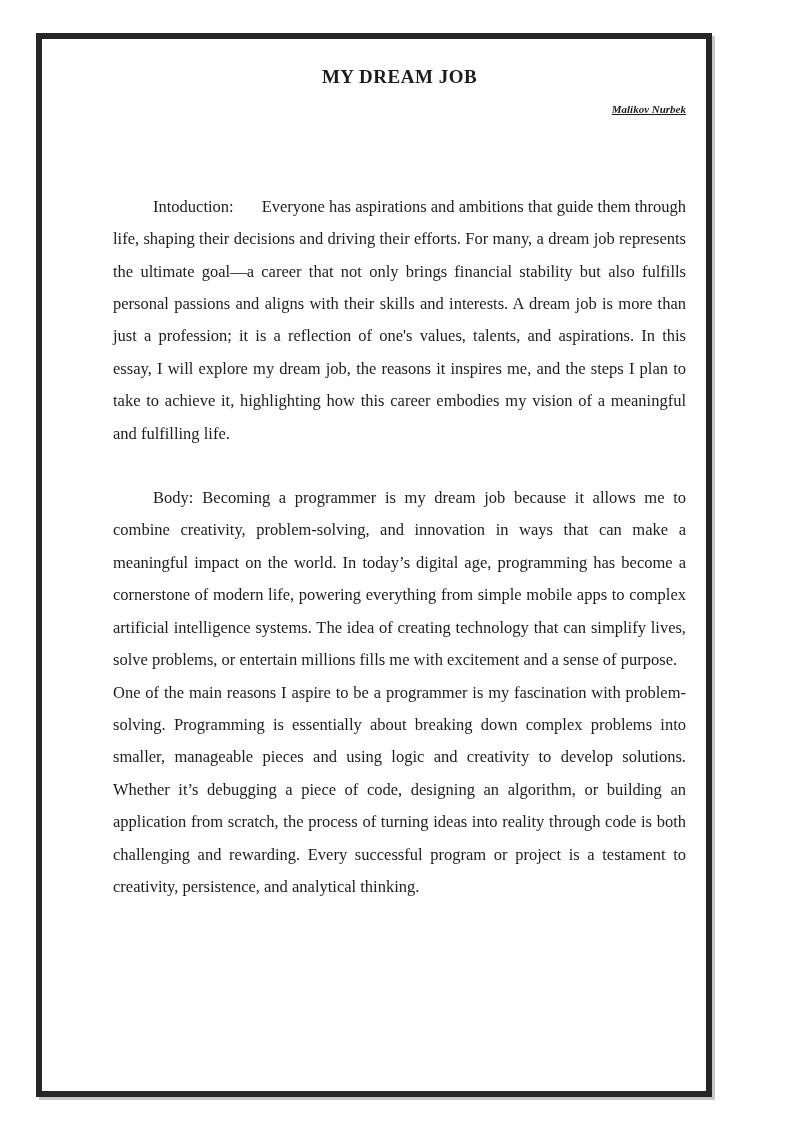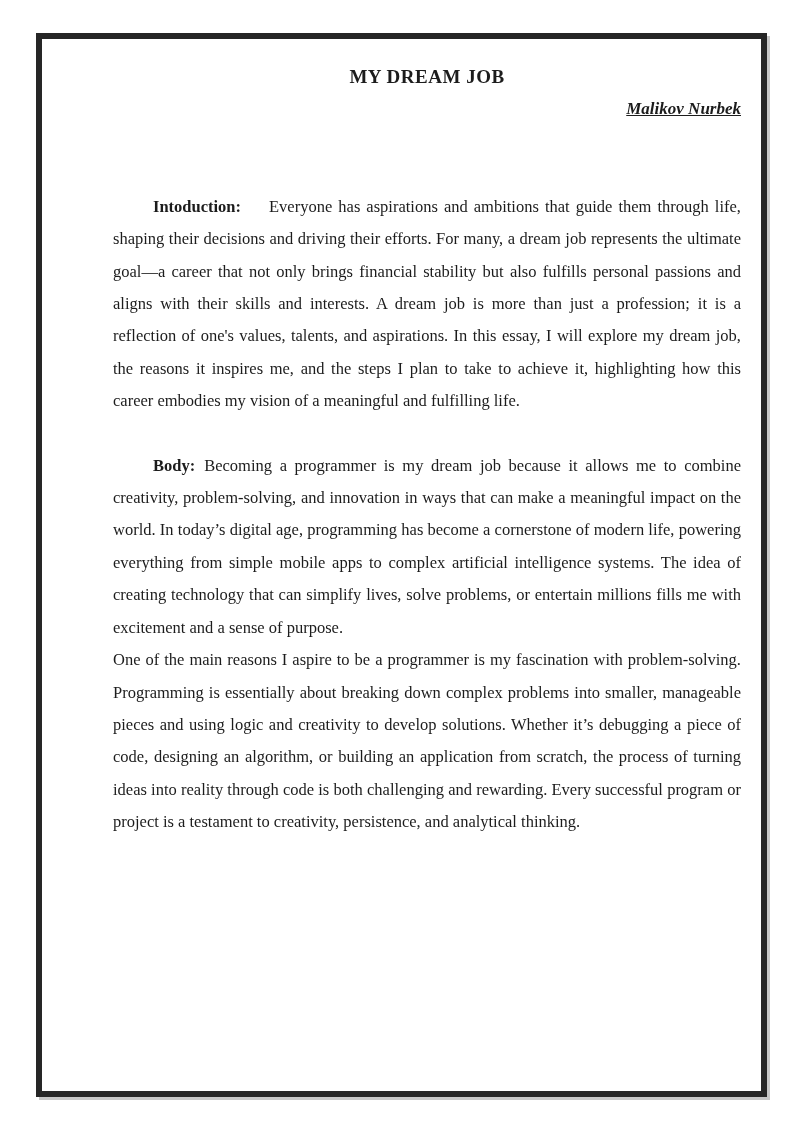"MY DREAM JOB" .sheet { width: 731px -> 676px }
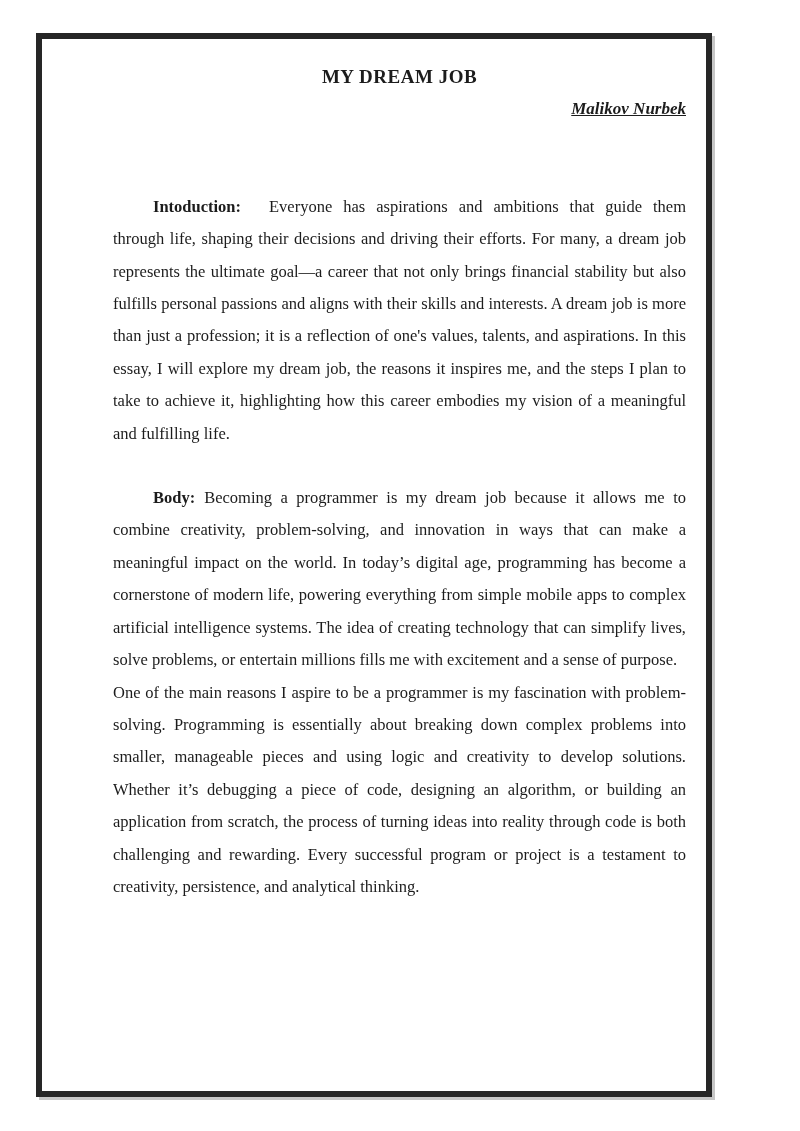"Malikov Nurbek" .doc-author { font-size: 17px -> 11px }
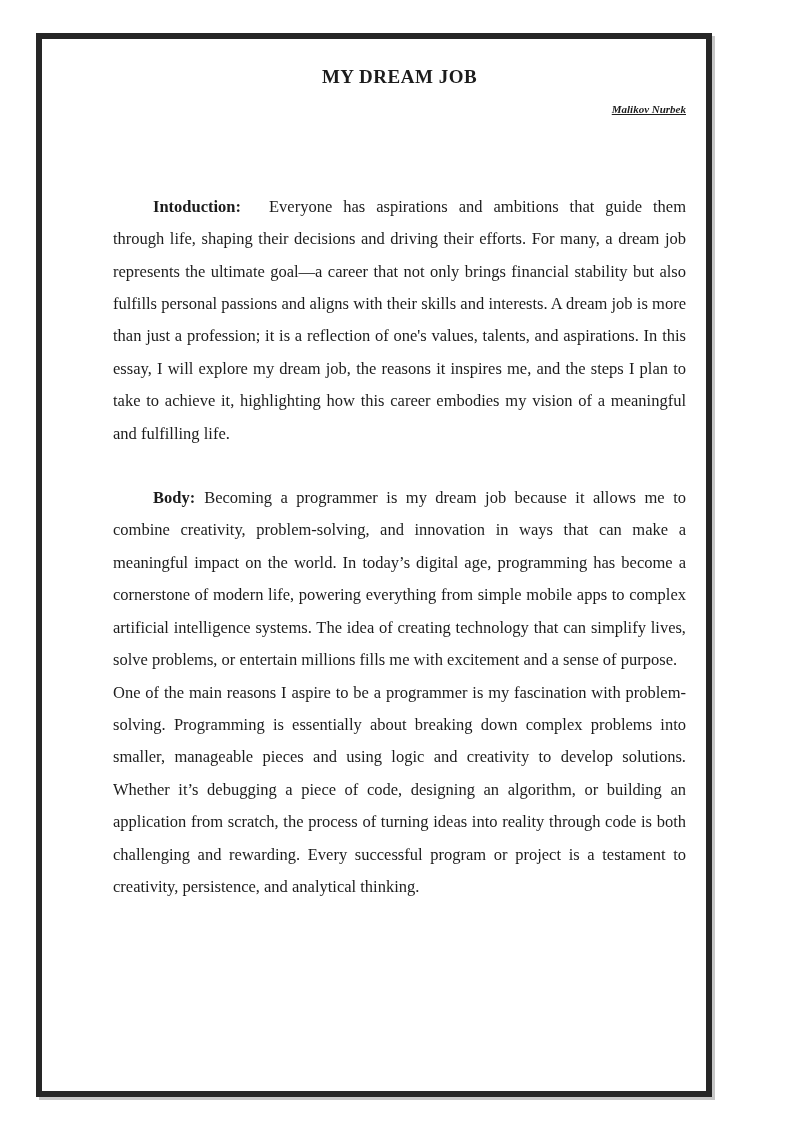"Intoduction:" .lead { font-weight: bold -> normal }
